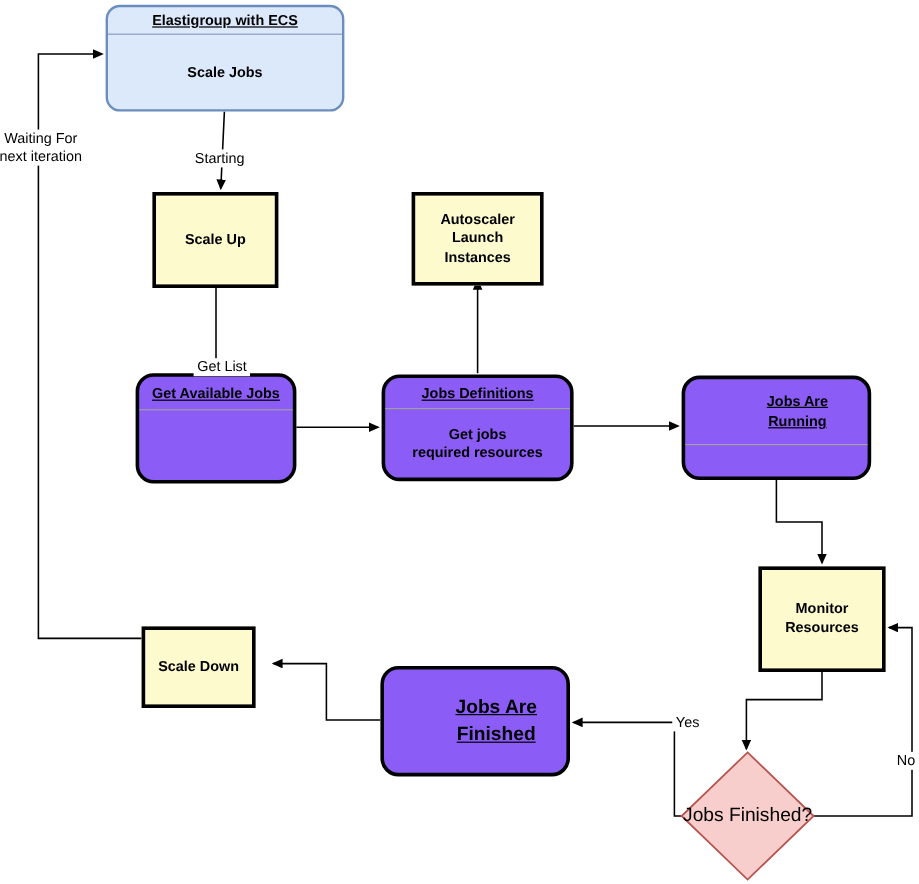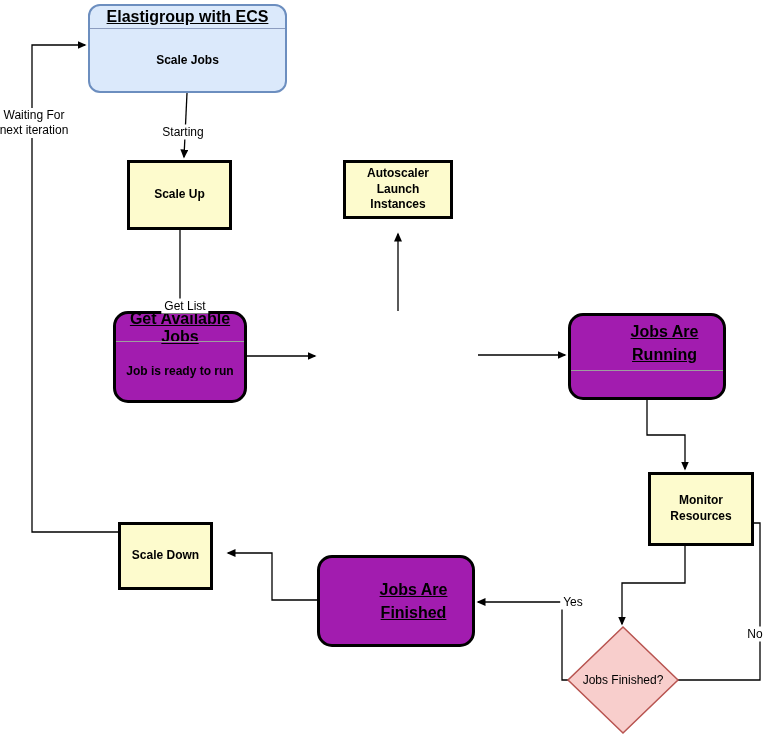"Elastigroup with ECS" .titled .title { font-size: 16px -> 12px }
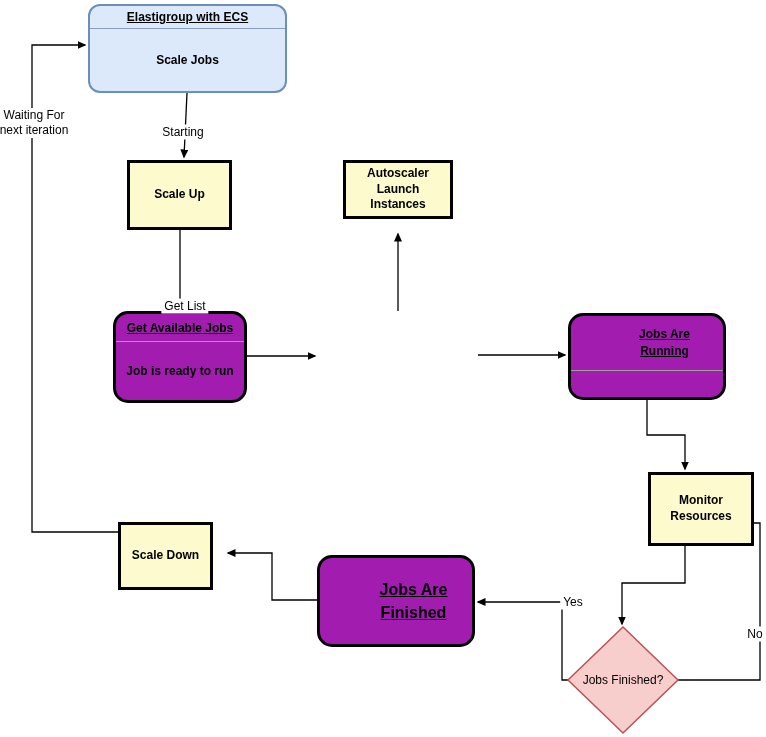"Autoscaler" div.node { height: 59px -> 78px }
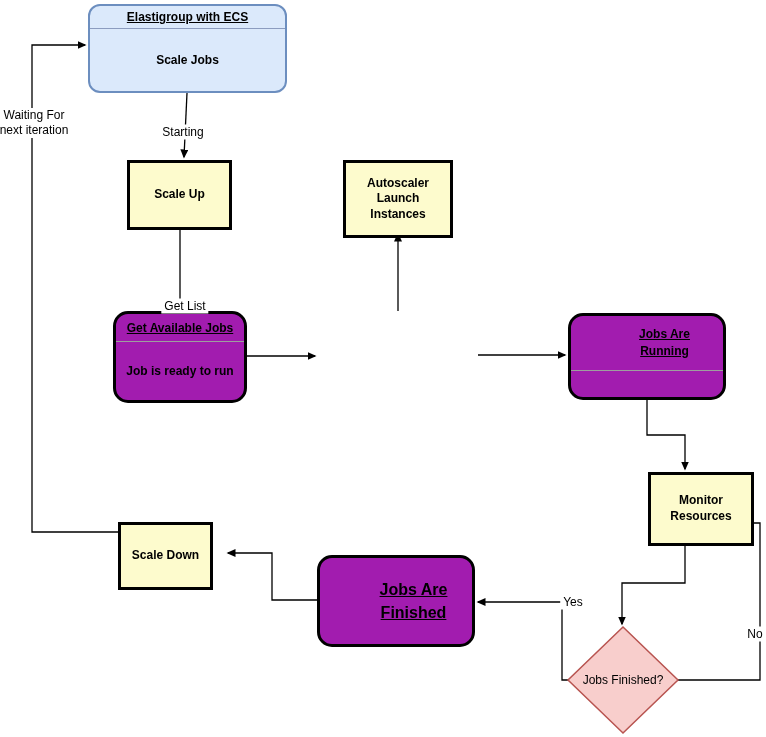"Scale Up" div.node { height: 70px -> 80px }
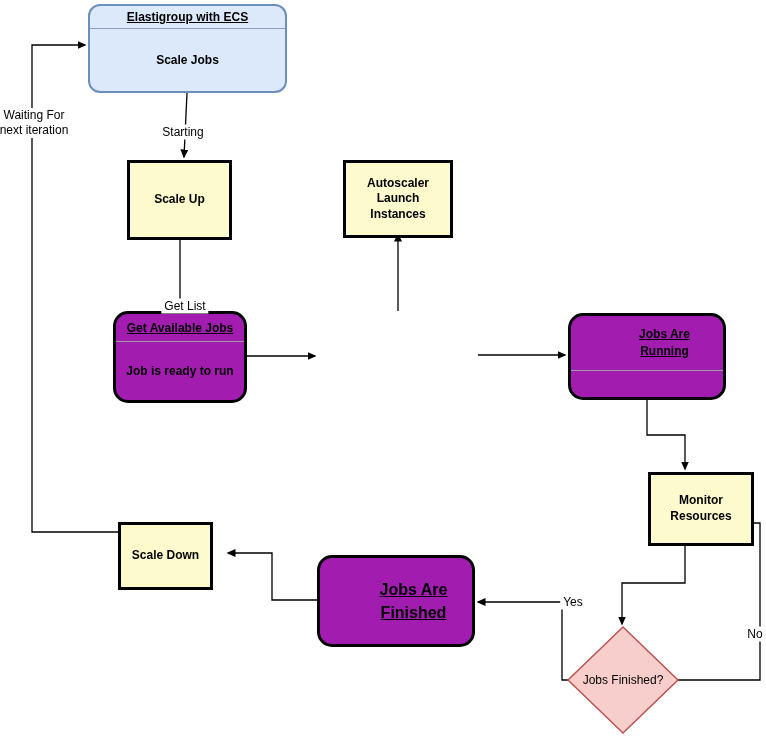"Get Available Jobs" .green { background: #a21caf -> #8b5cf6 }
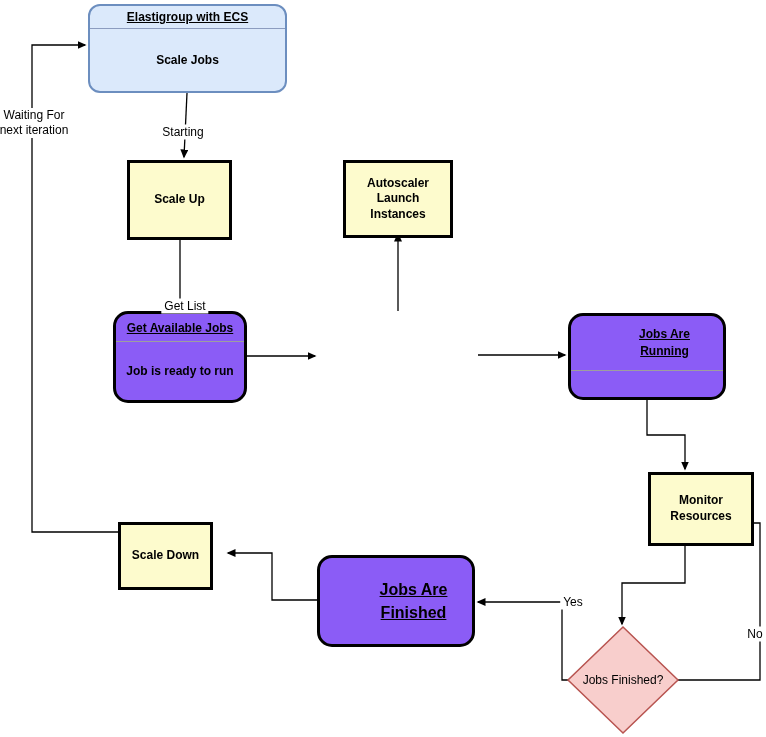"Jobs Definitions" div.node { html: none -> <div> <div>Jobs Definitions</div> <div></div> <div>Get jobs required resources</div> </div> }
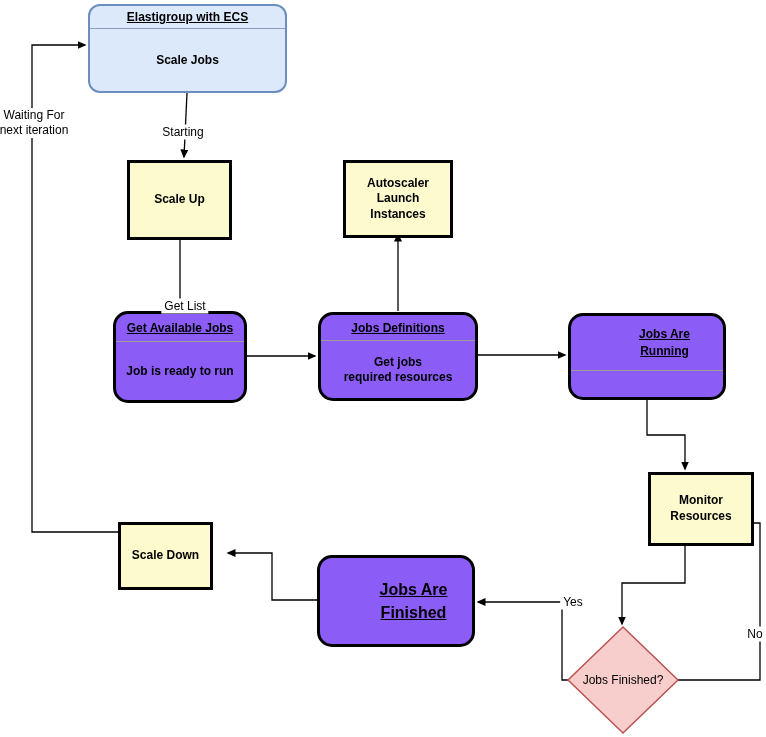"Job is ready to run" div.body { html: <div>Job is ready to run</div> -> none }
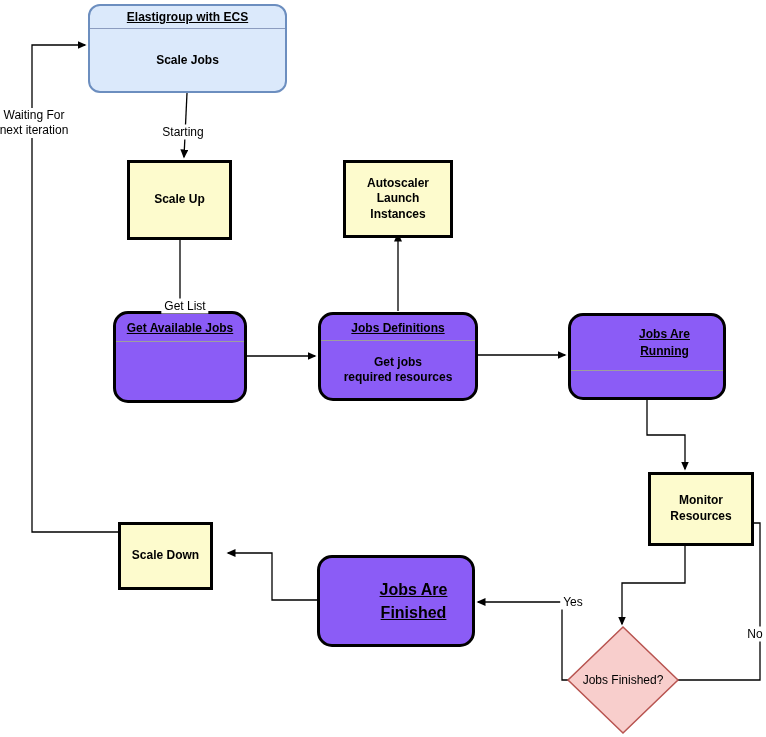"Monitor" div.node { height: 74px -> 88px; left: 648px -> 632px }
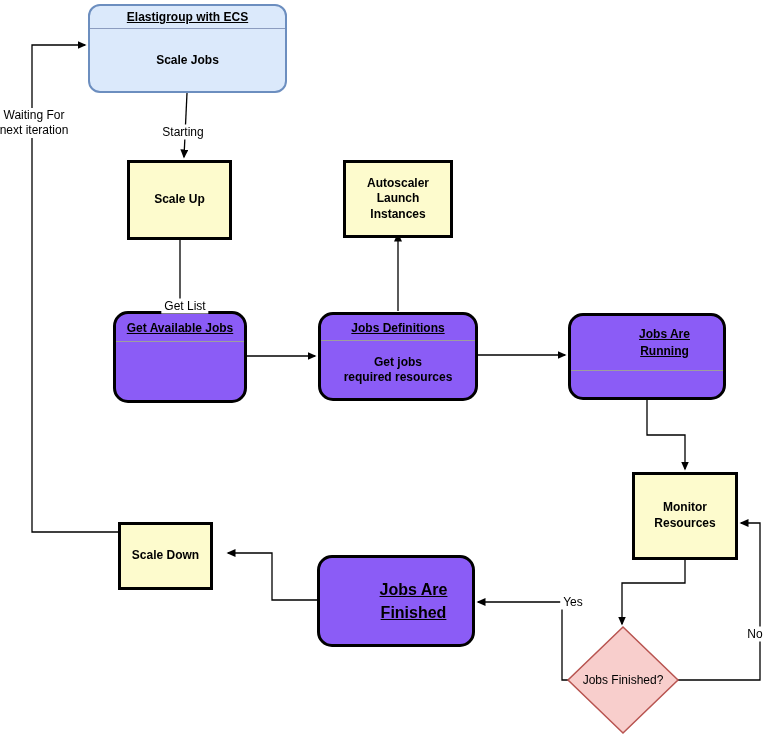"Jobs Finished?" .diamond-label { font-size: 12px -> 16px }
